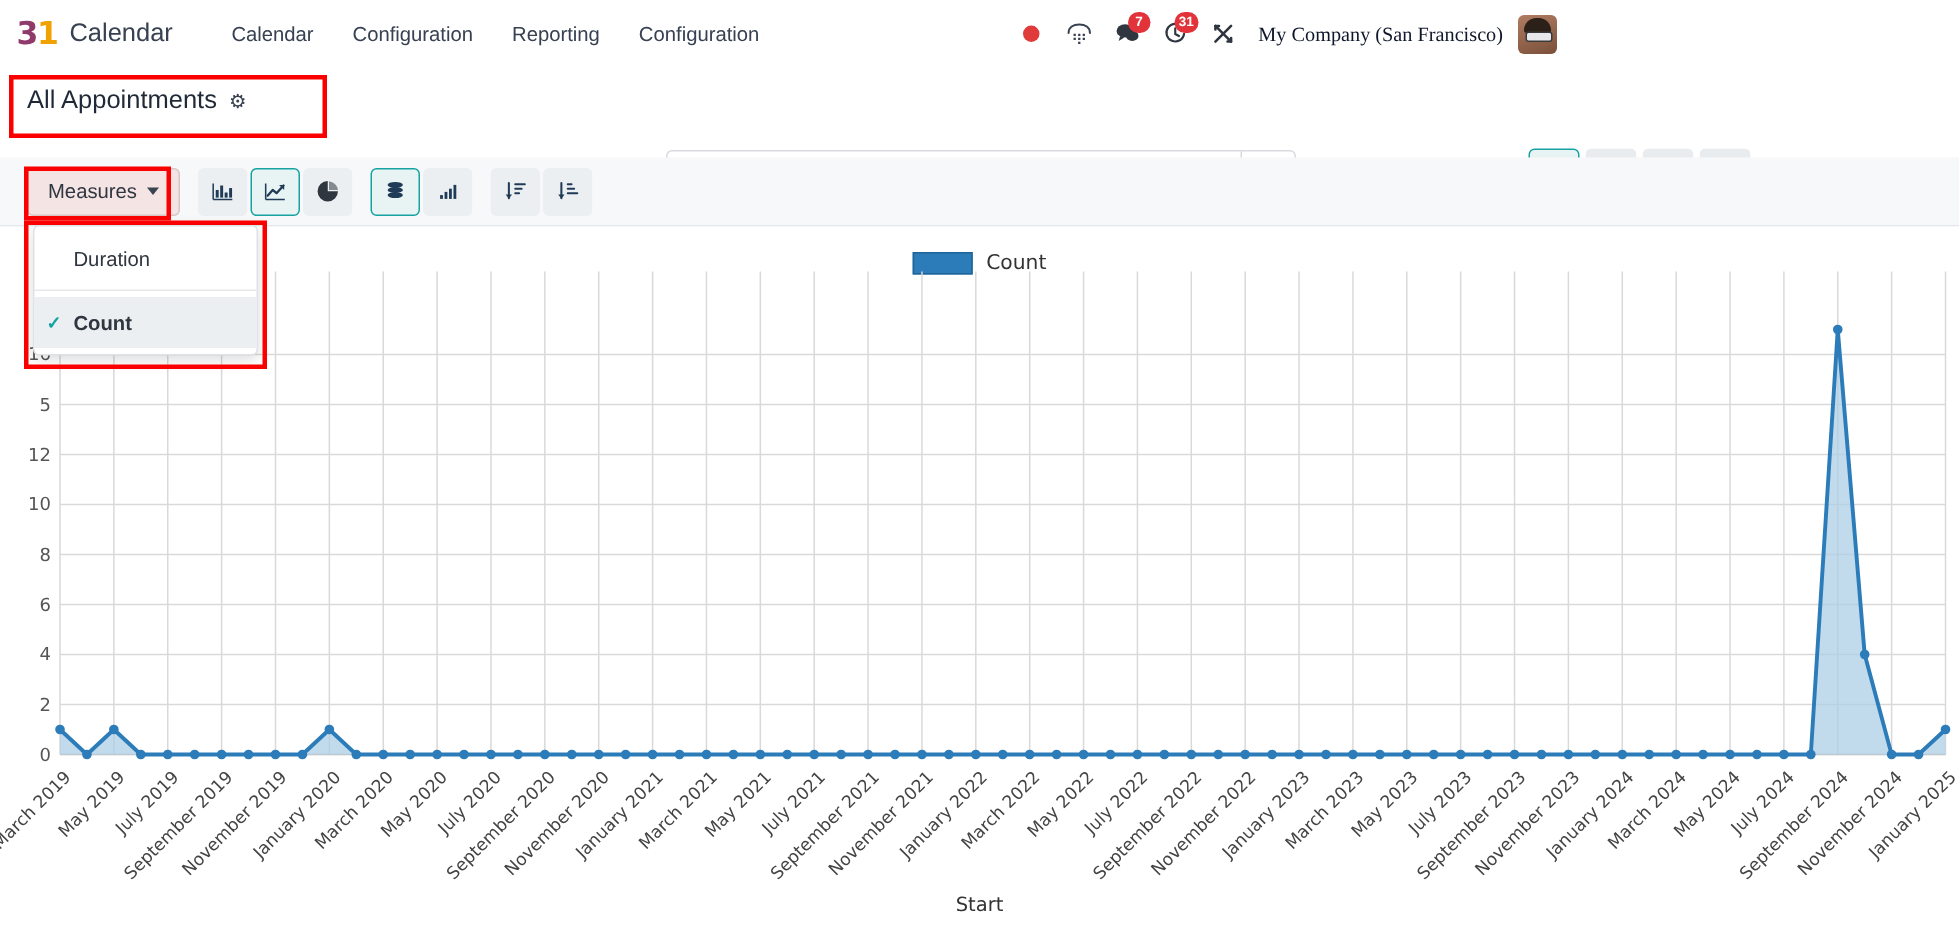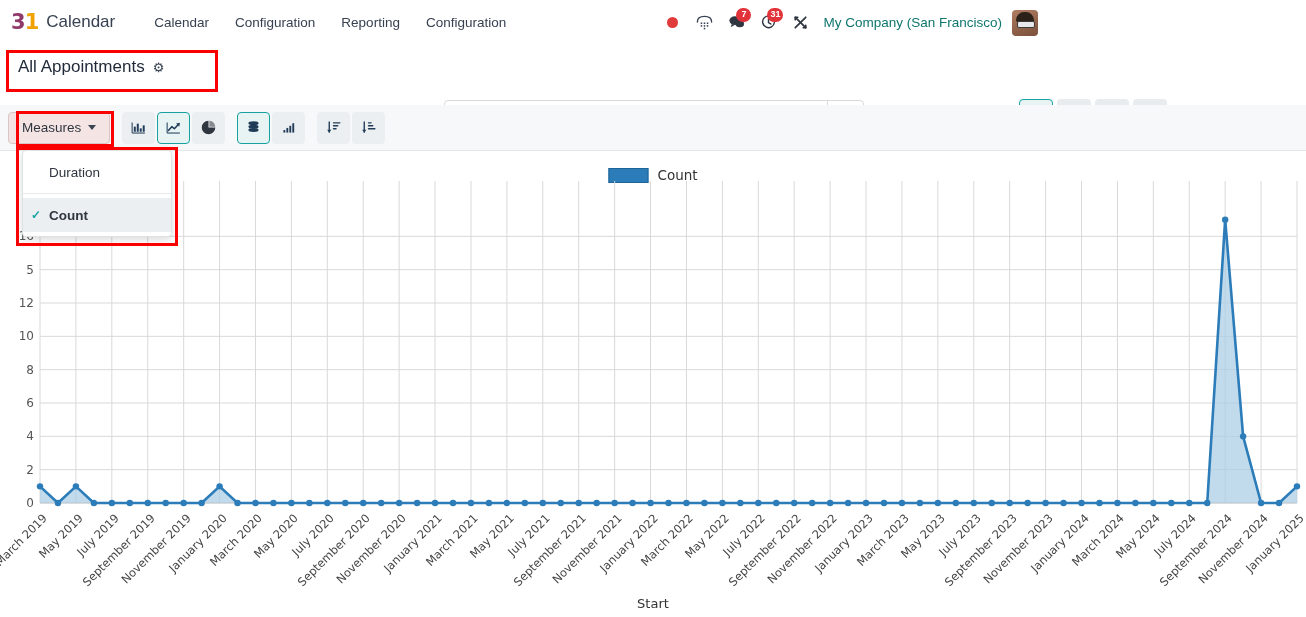"My Company (San Francisco)" .company-name { color: #0f766e -> #0f172a; font-family: none -> Liberation Serif, serif }
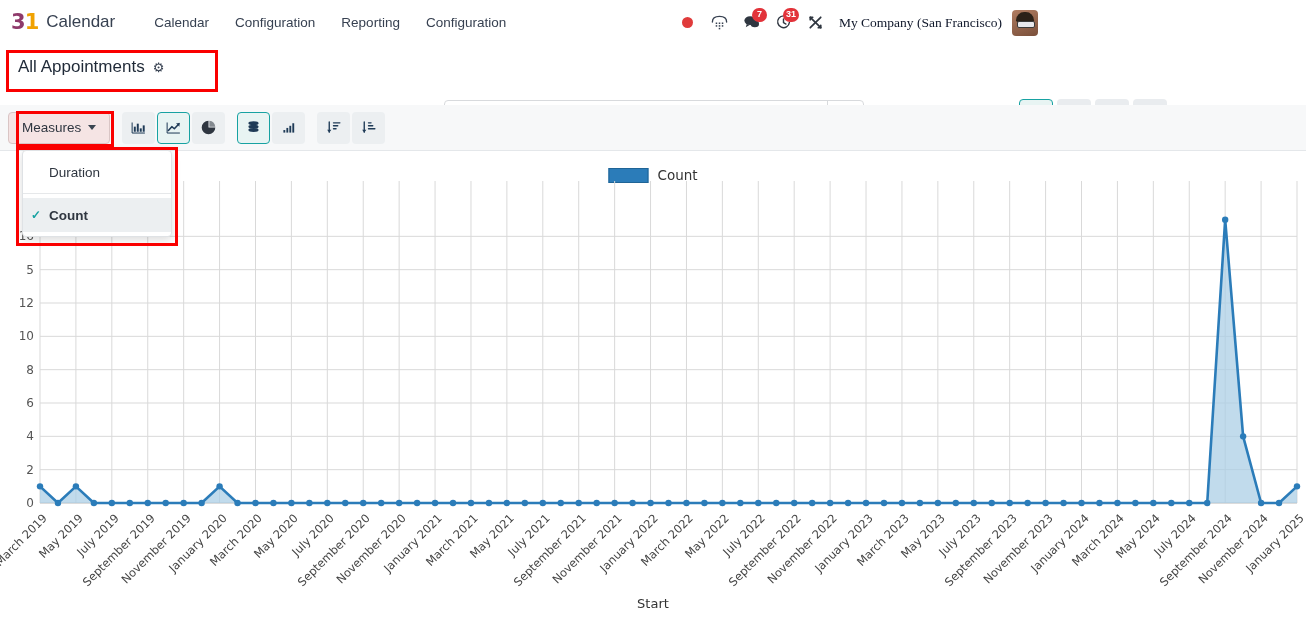"Measures" .subtoolbar { padding-left: 8px -> 18px }
